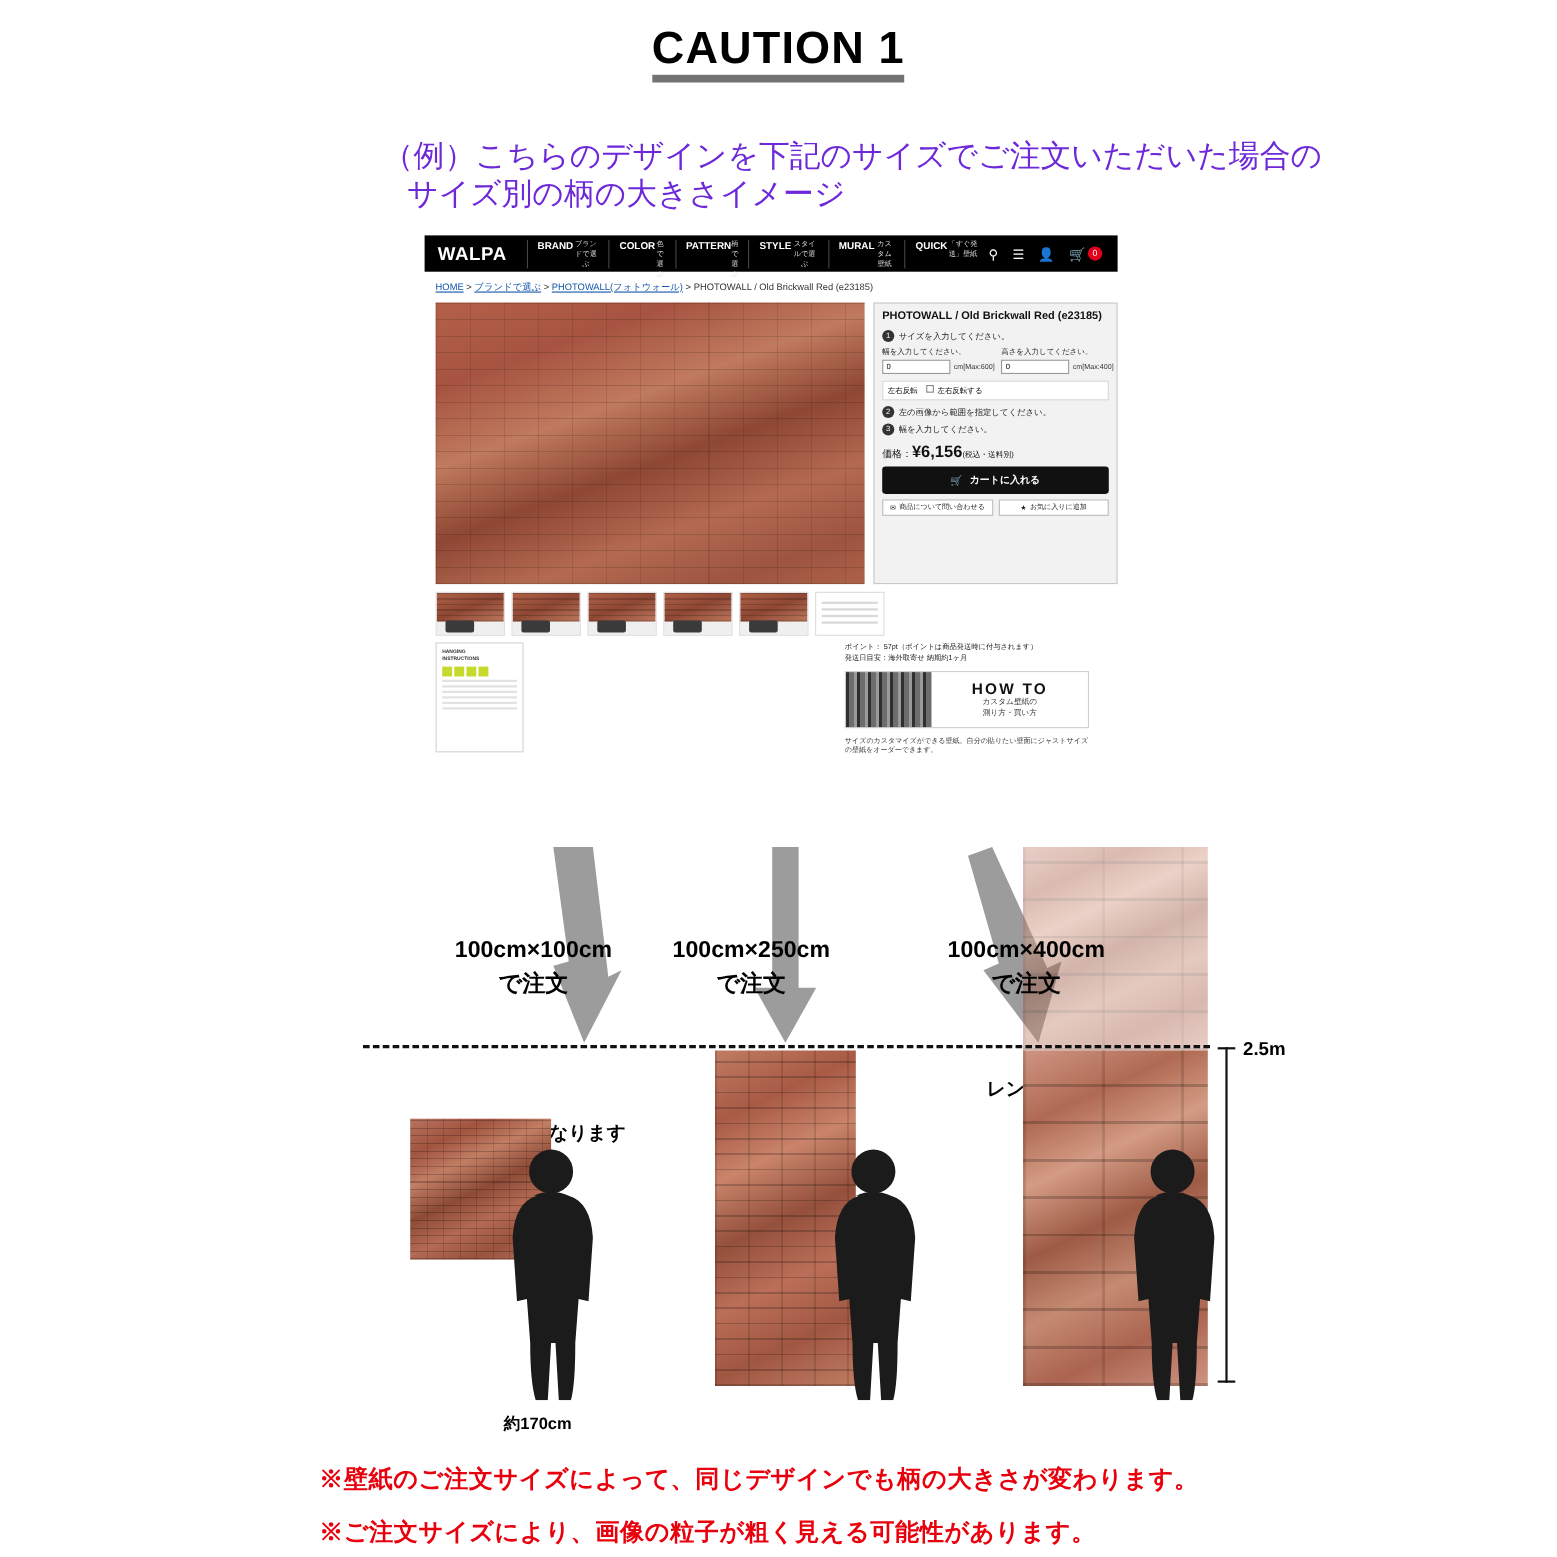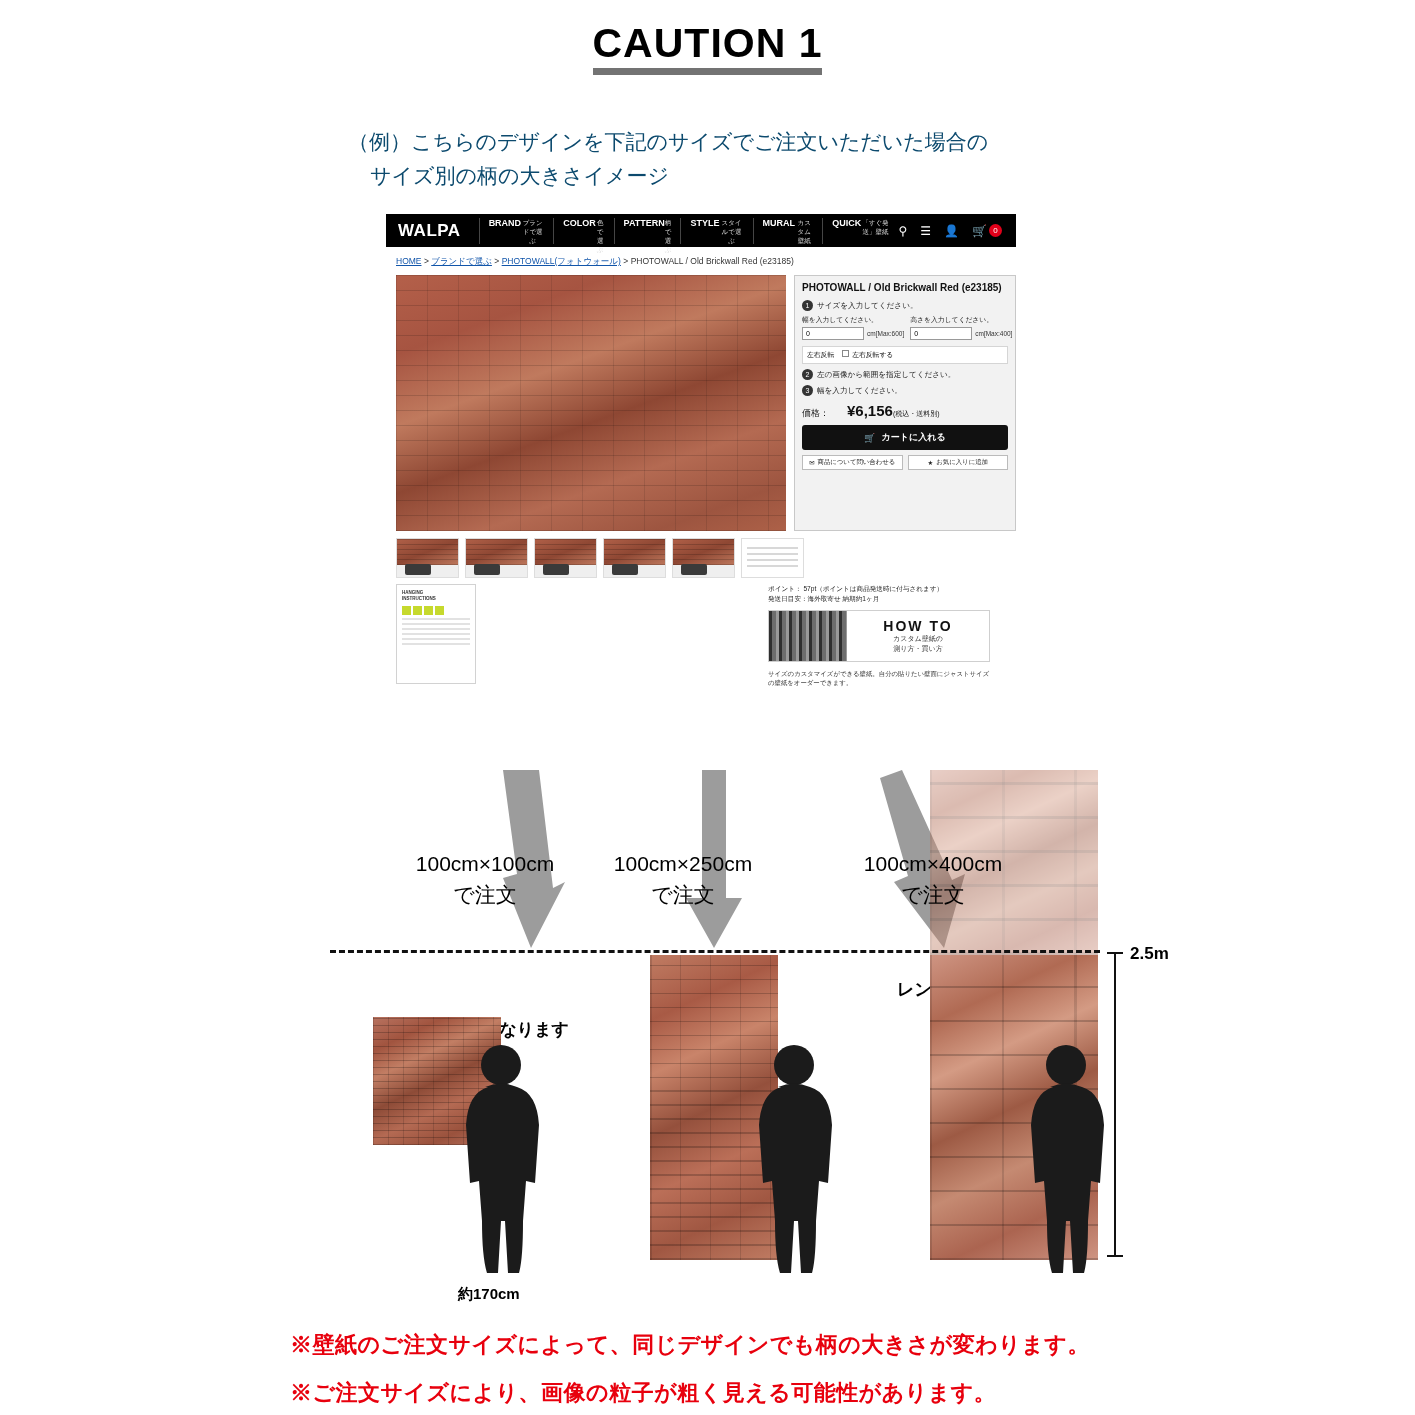"（例）こちらのデザインを下記のサイズでご注文いただいた場合の" .intro { color: #0c4a6e -> #6d28d9; font-size: 21px -> 28px }
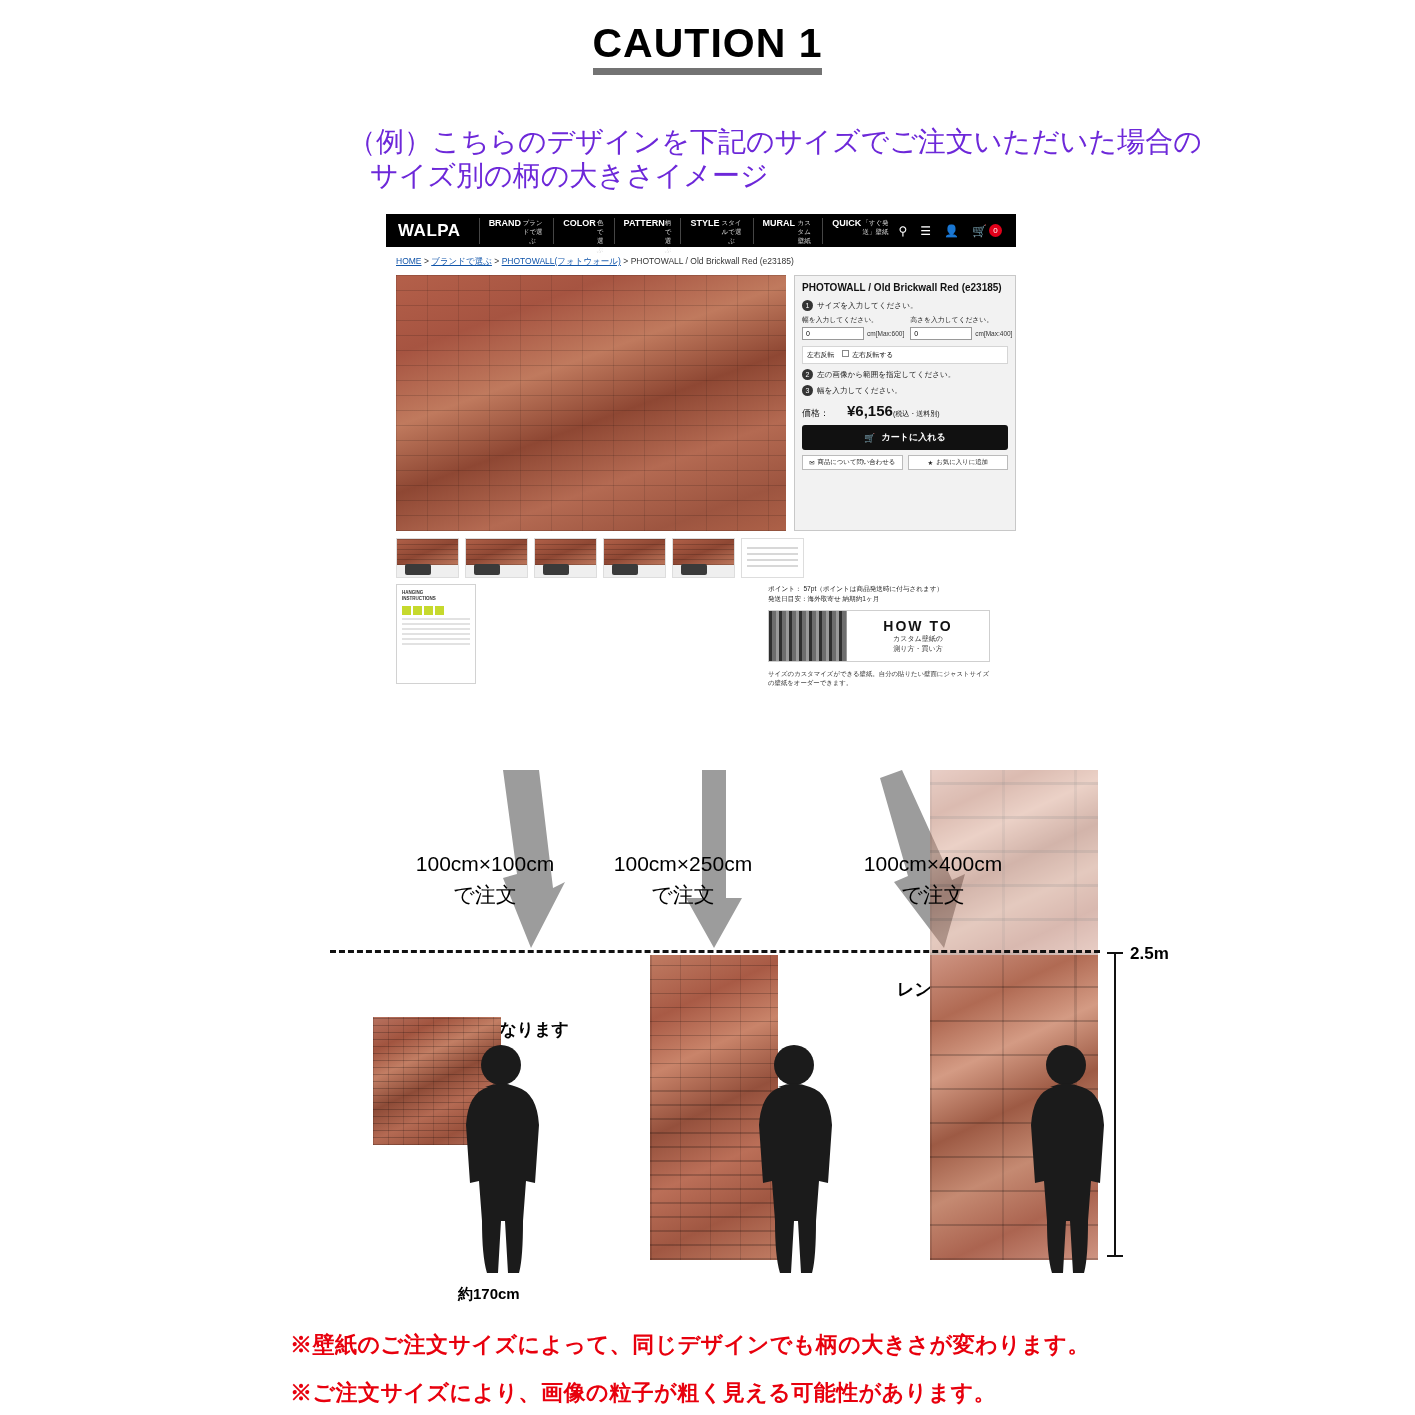"¥6,156" .price-line b { margin-left: 18px -> none }
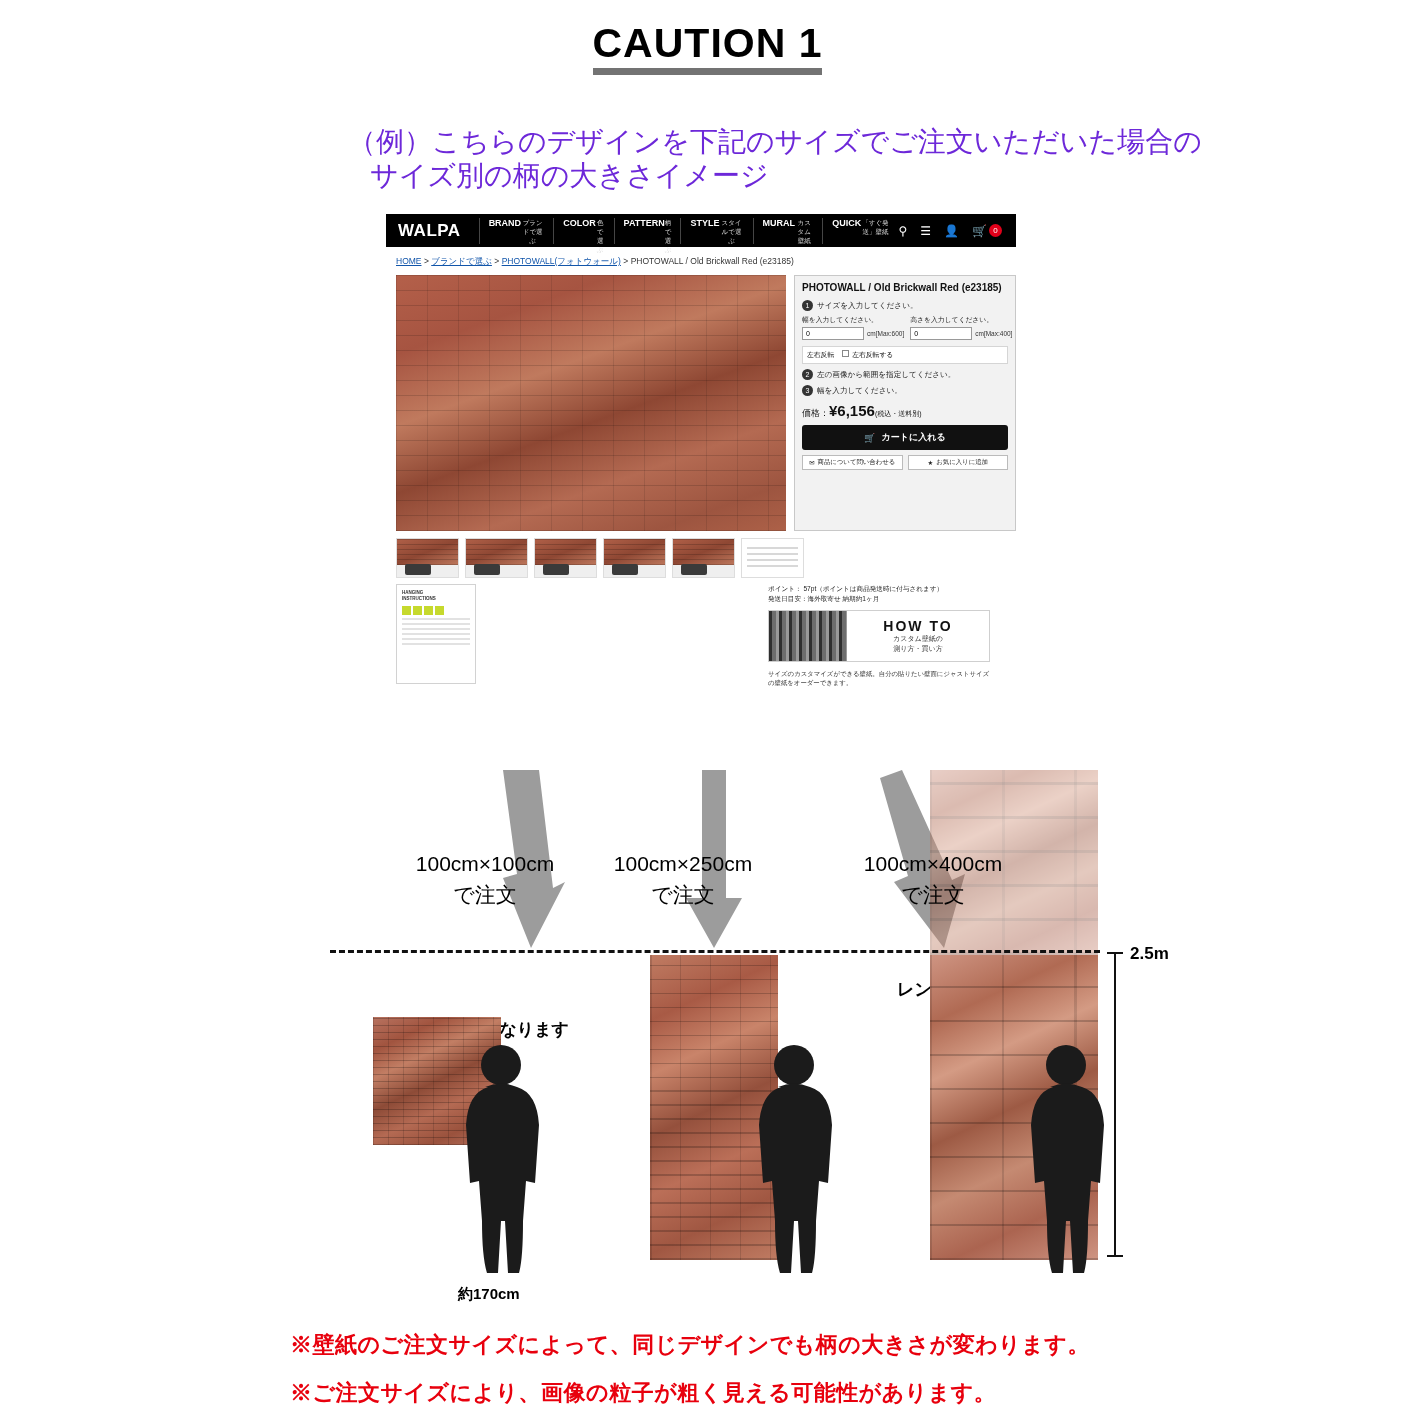"100cm×100cm" .size-label { font-weight: normal -> bold }
